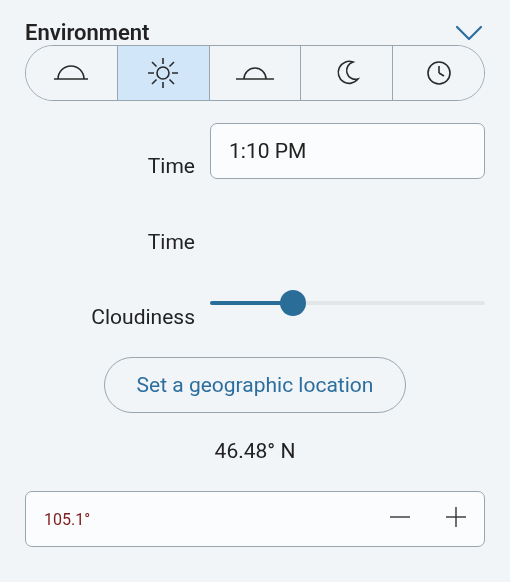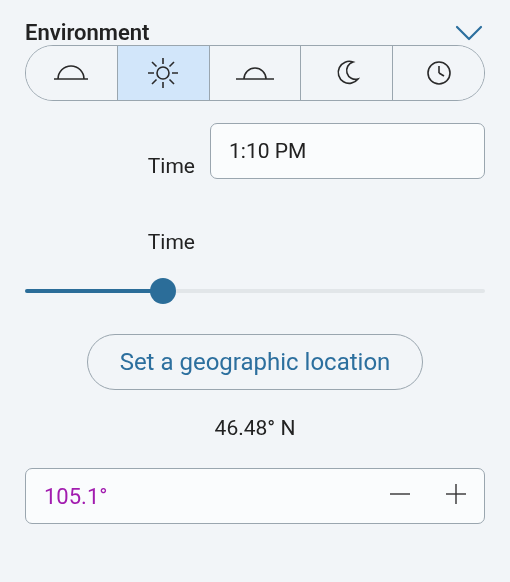"Cloudiness" div.label { html: none -> <div>Cloudiness</div> }
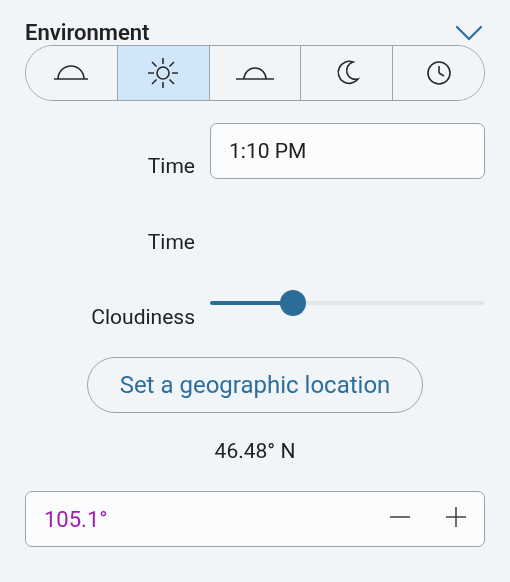"Set a geographic location" .loc-btn { font-size: 24px -> 21px }
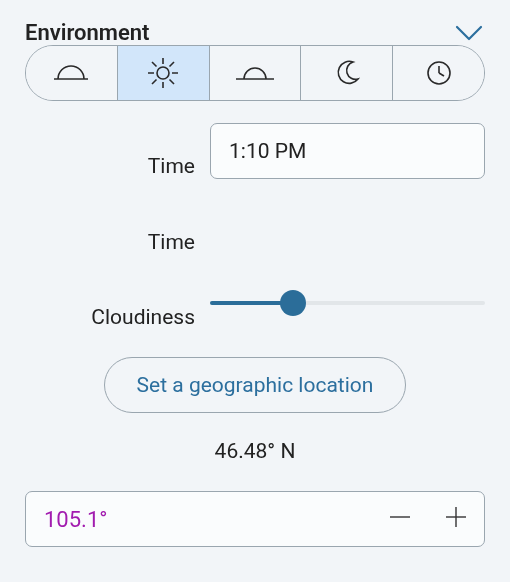"105.1°" .north-value { color: #a21caf -> #7f1d1d; font-size: 22px -> 16px }
